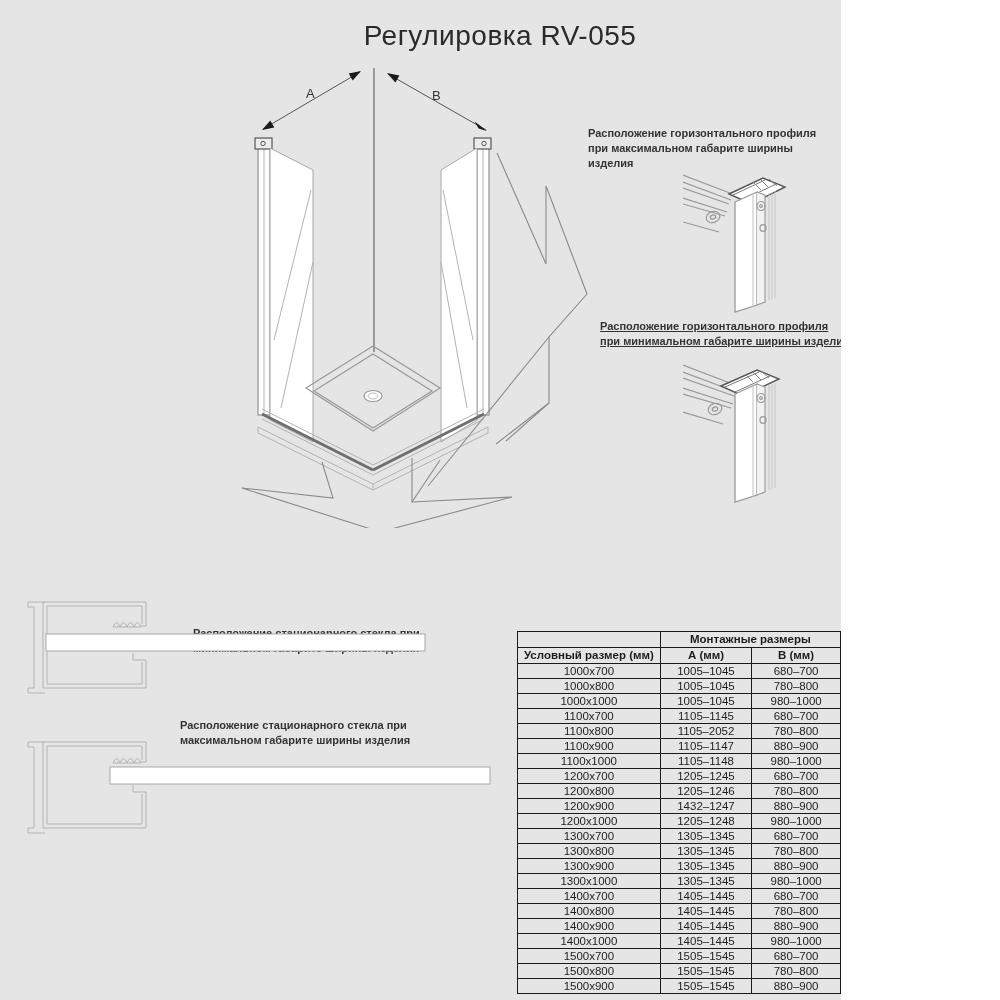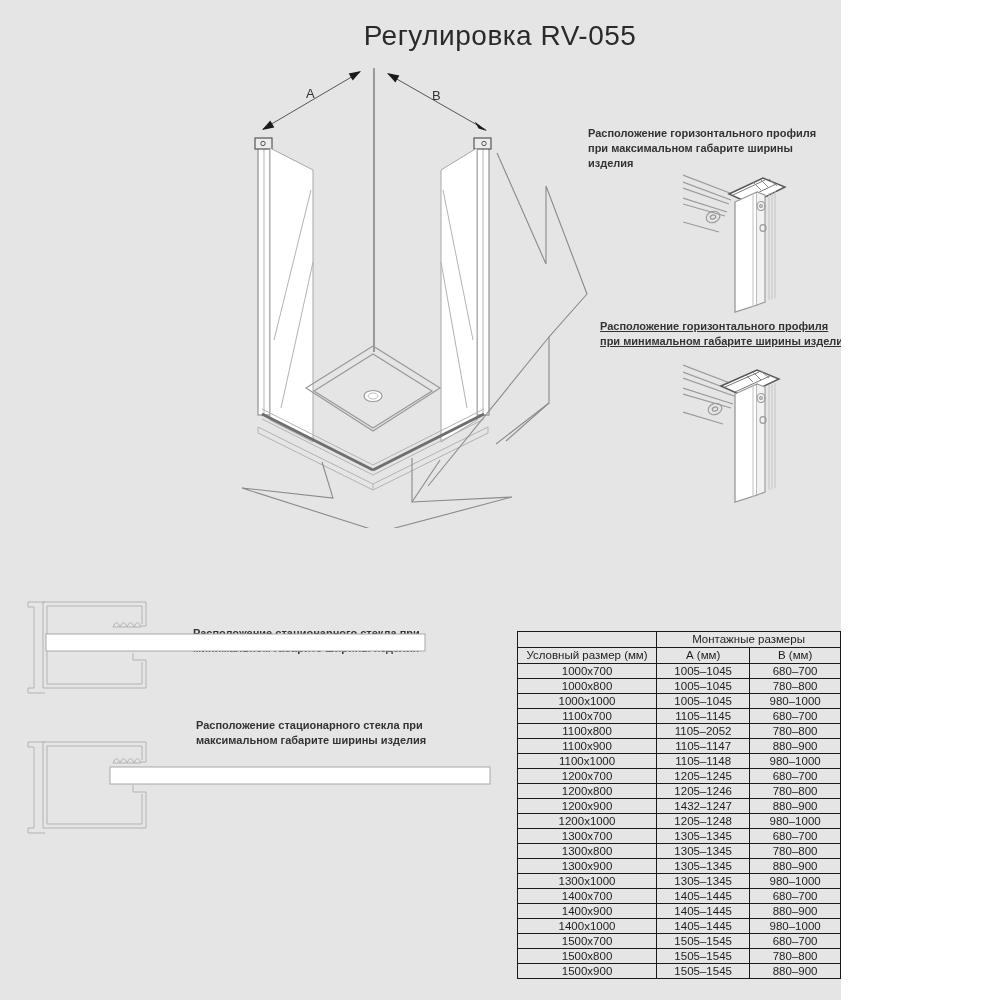"Монтажные размеры" th { font-weight: none -> bold }
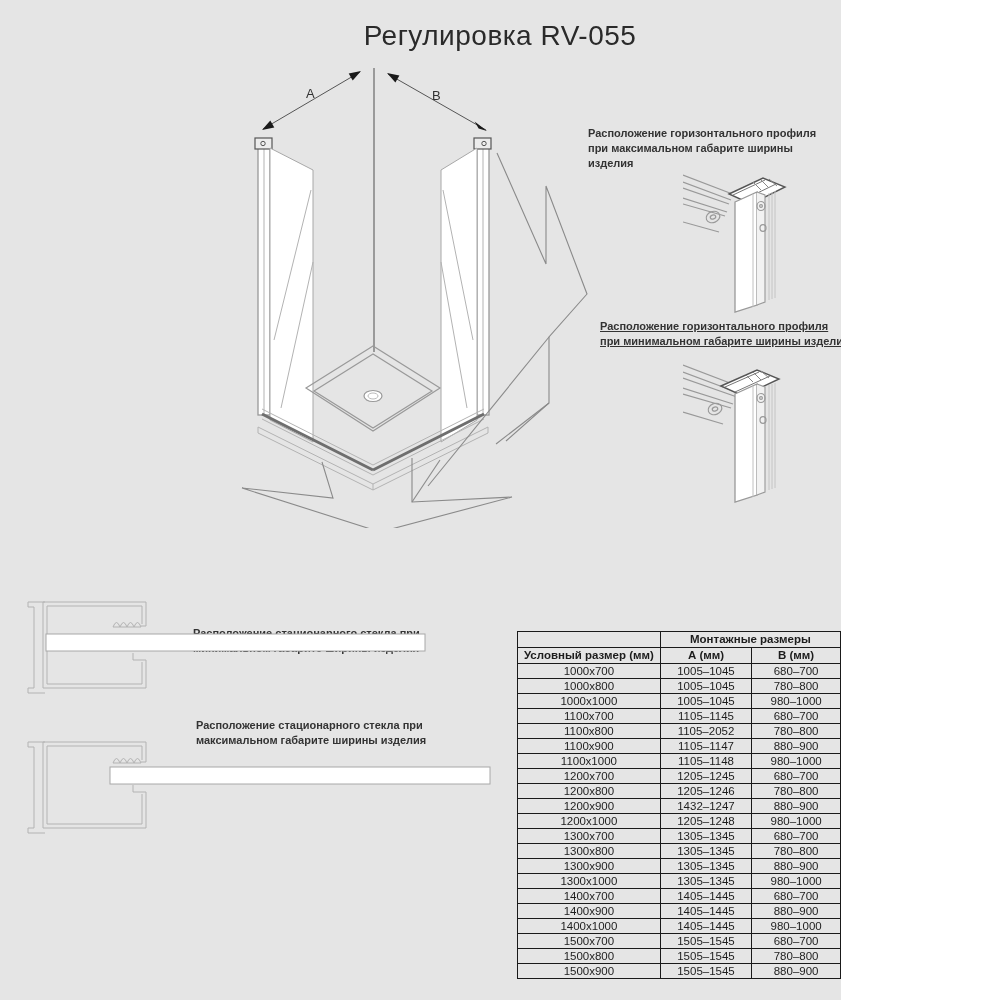"Расположение стационарного стекла при максимальном" #cap-l2 { left: 196px -> 180px }
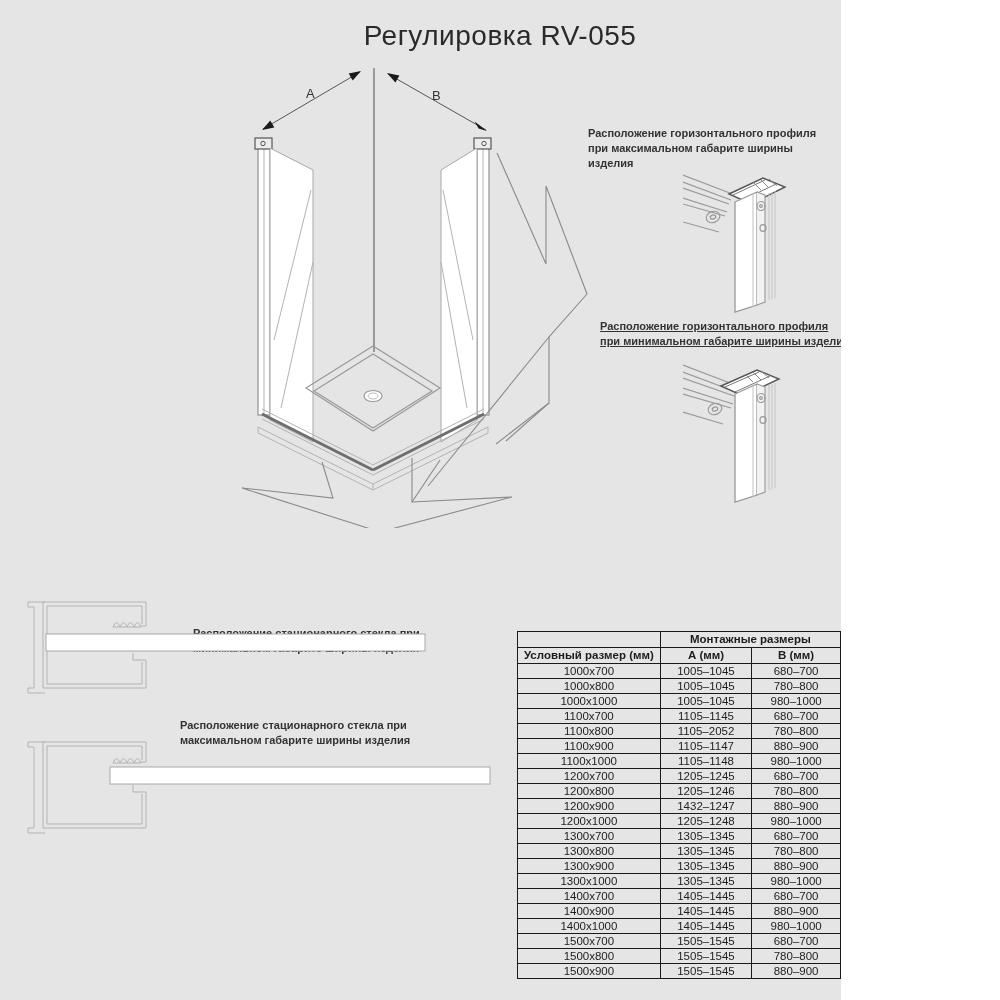"1400x800" tr { html: none -> <tr> <td>1400x800</td> <td>1405–1445</td> <td>780–800</td> </tr> }
